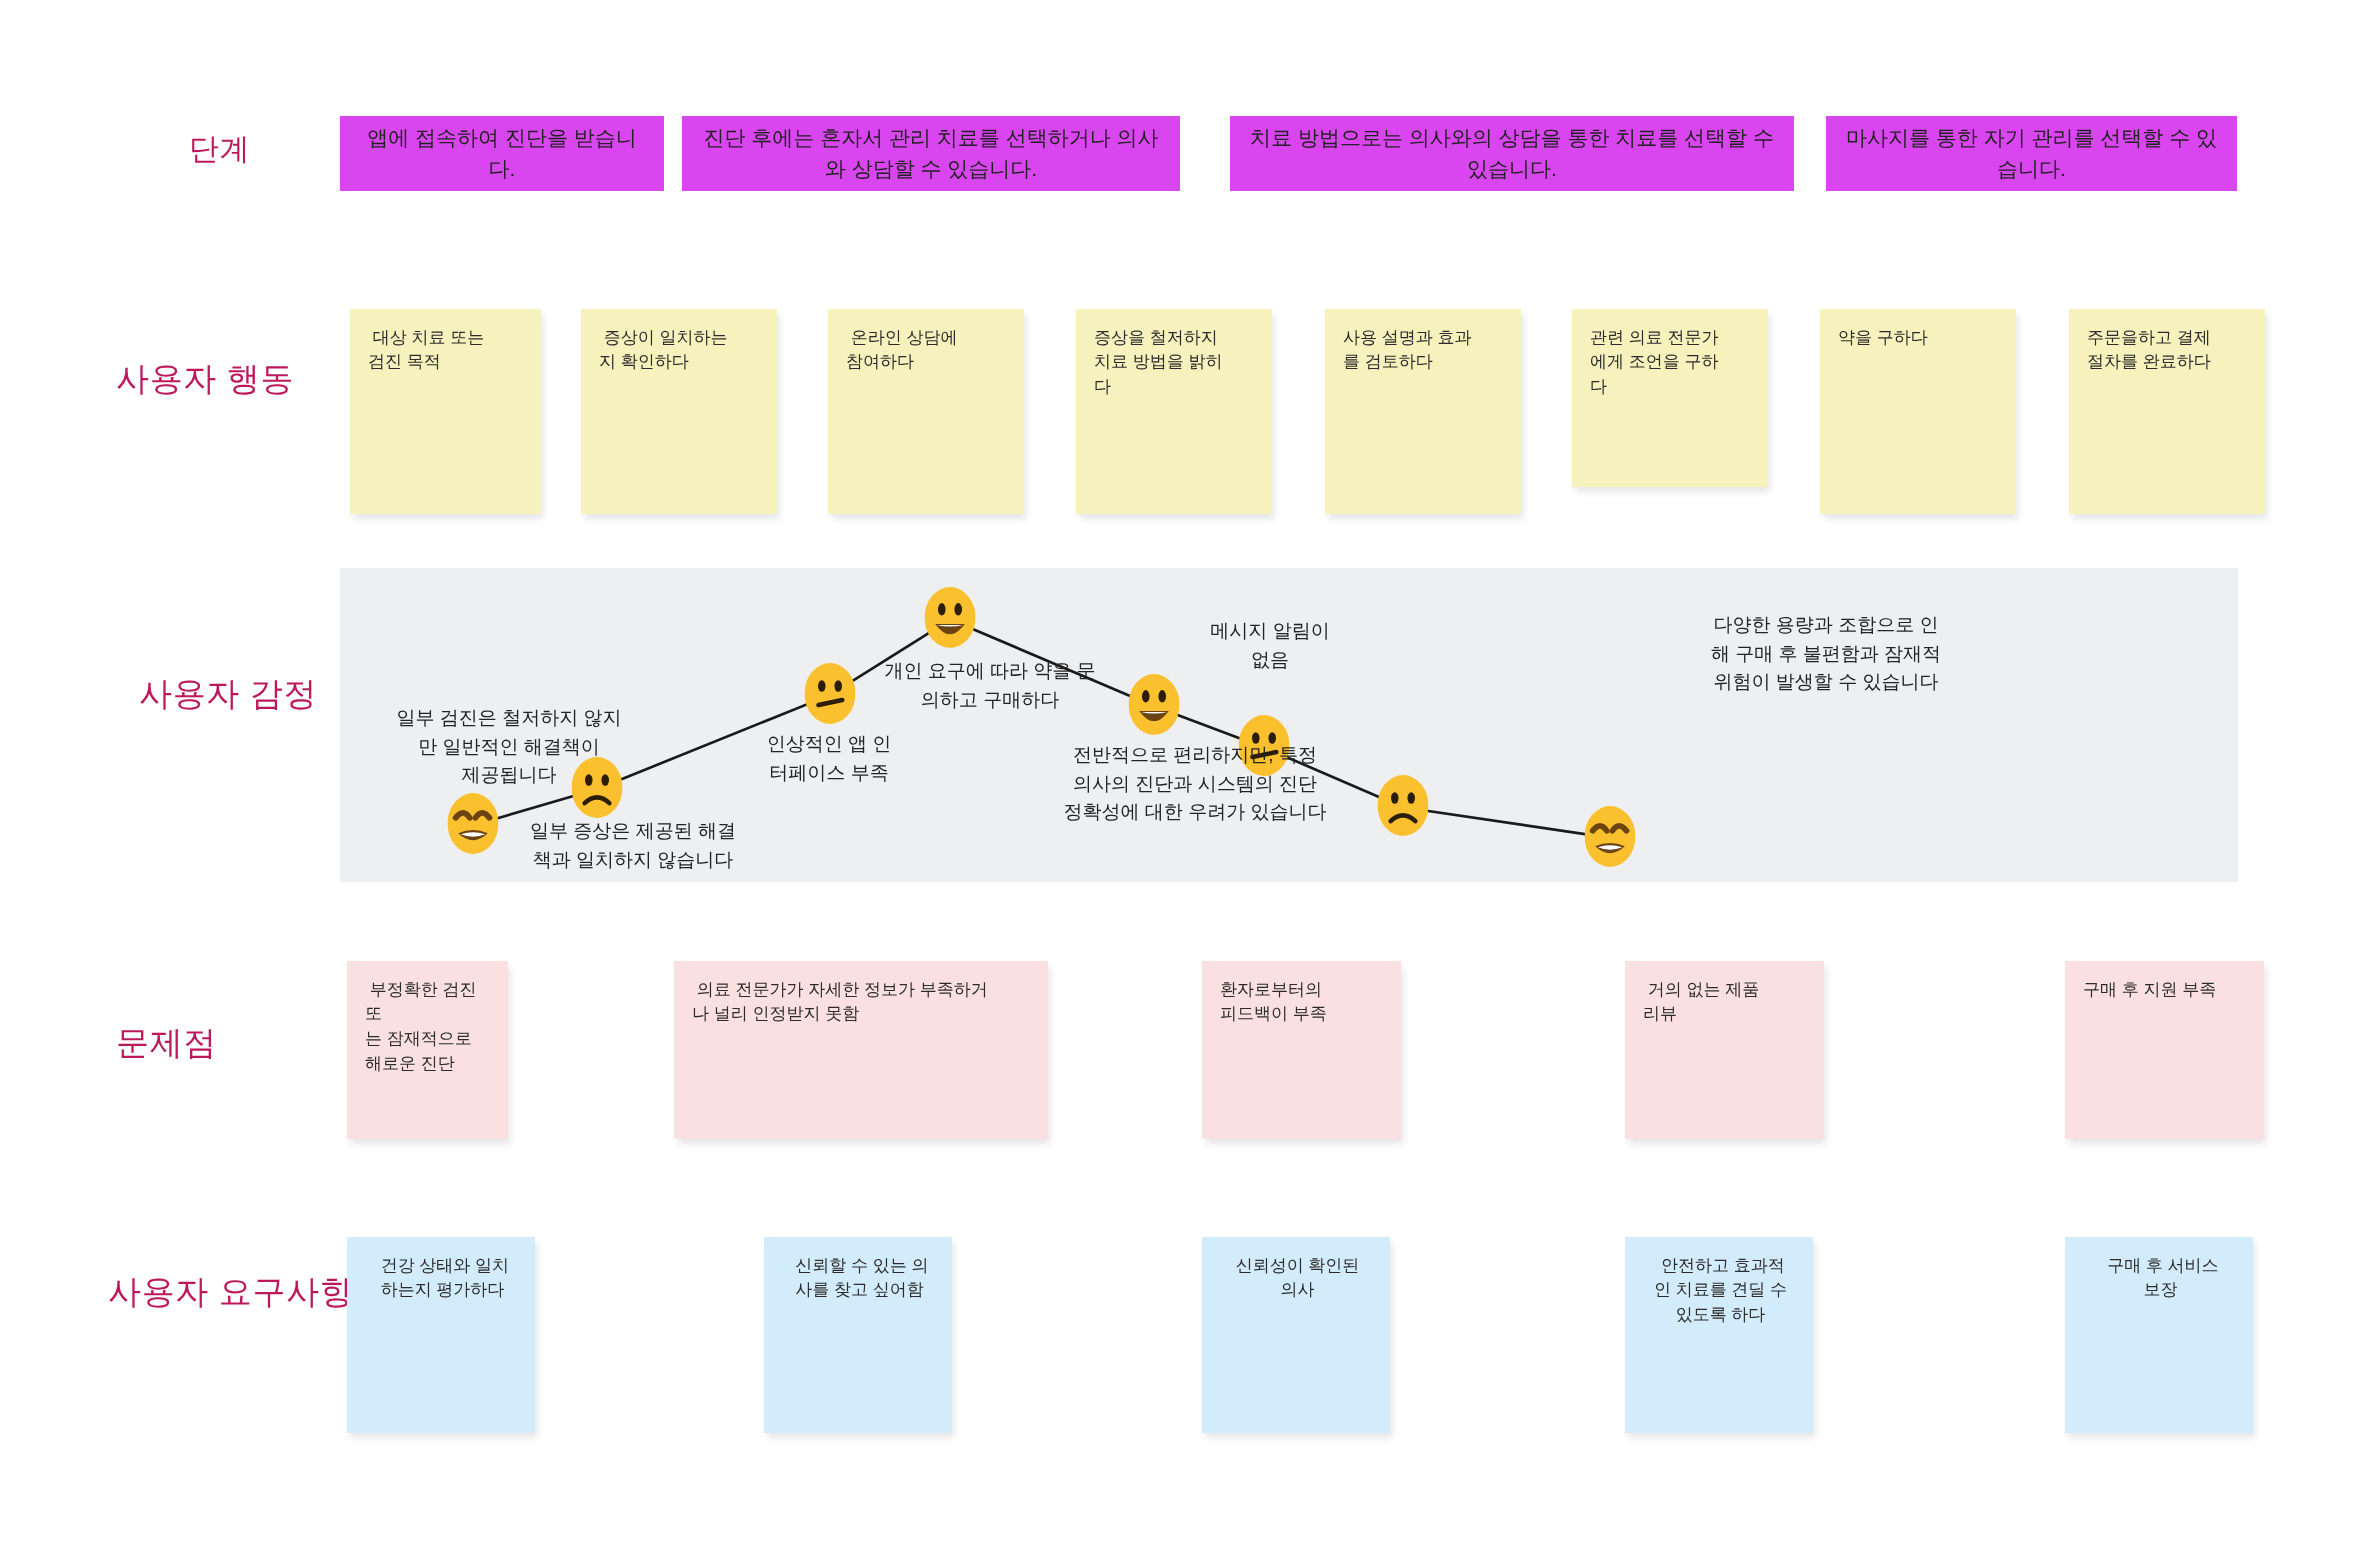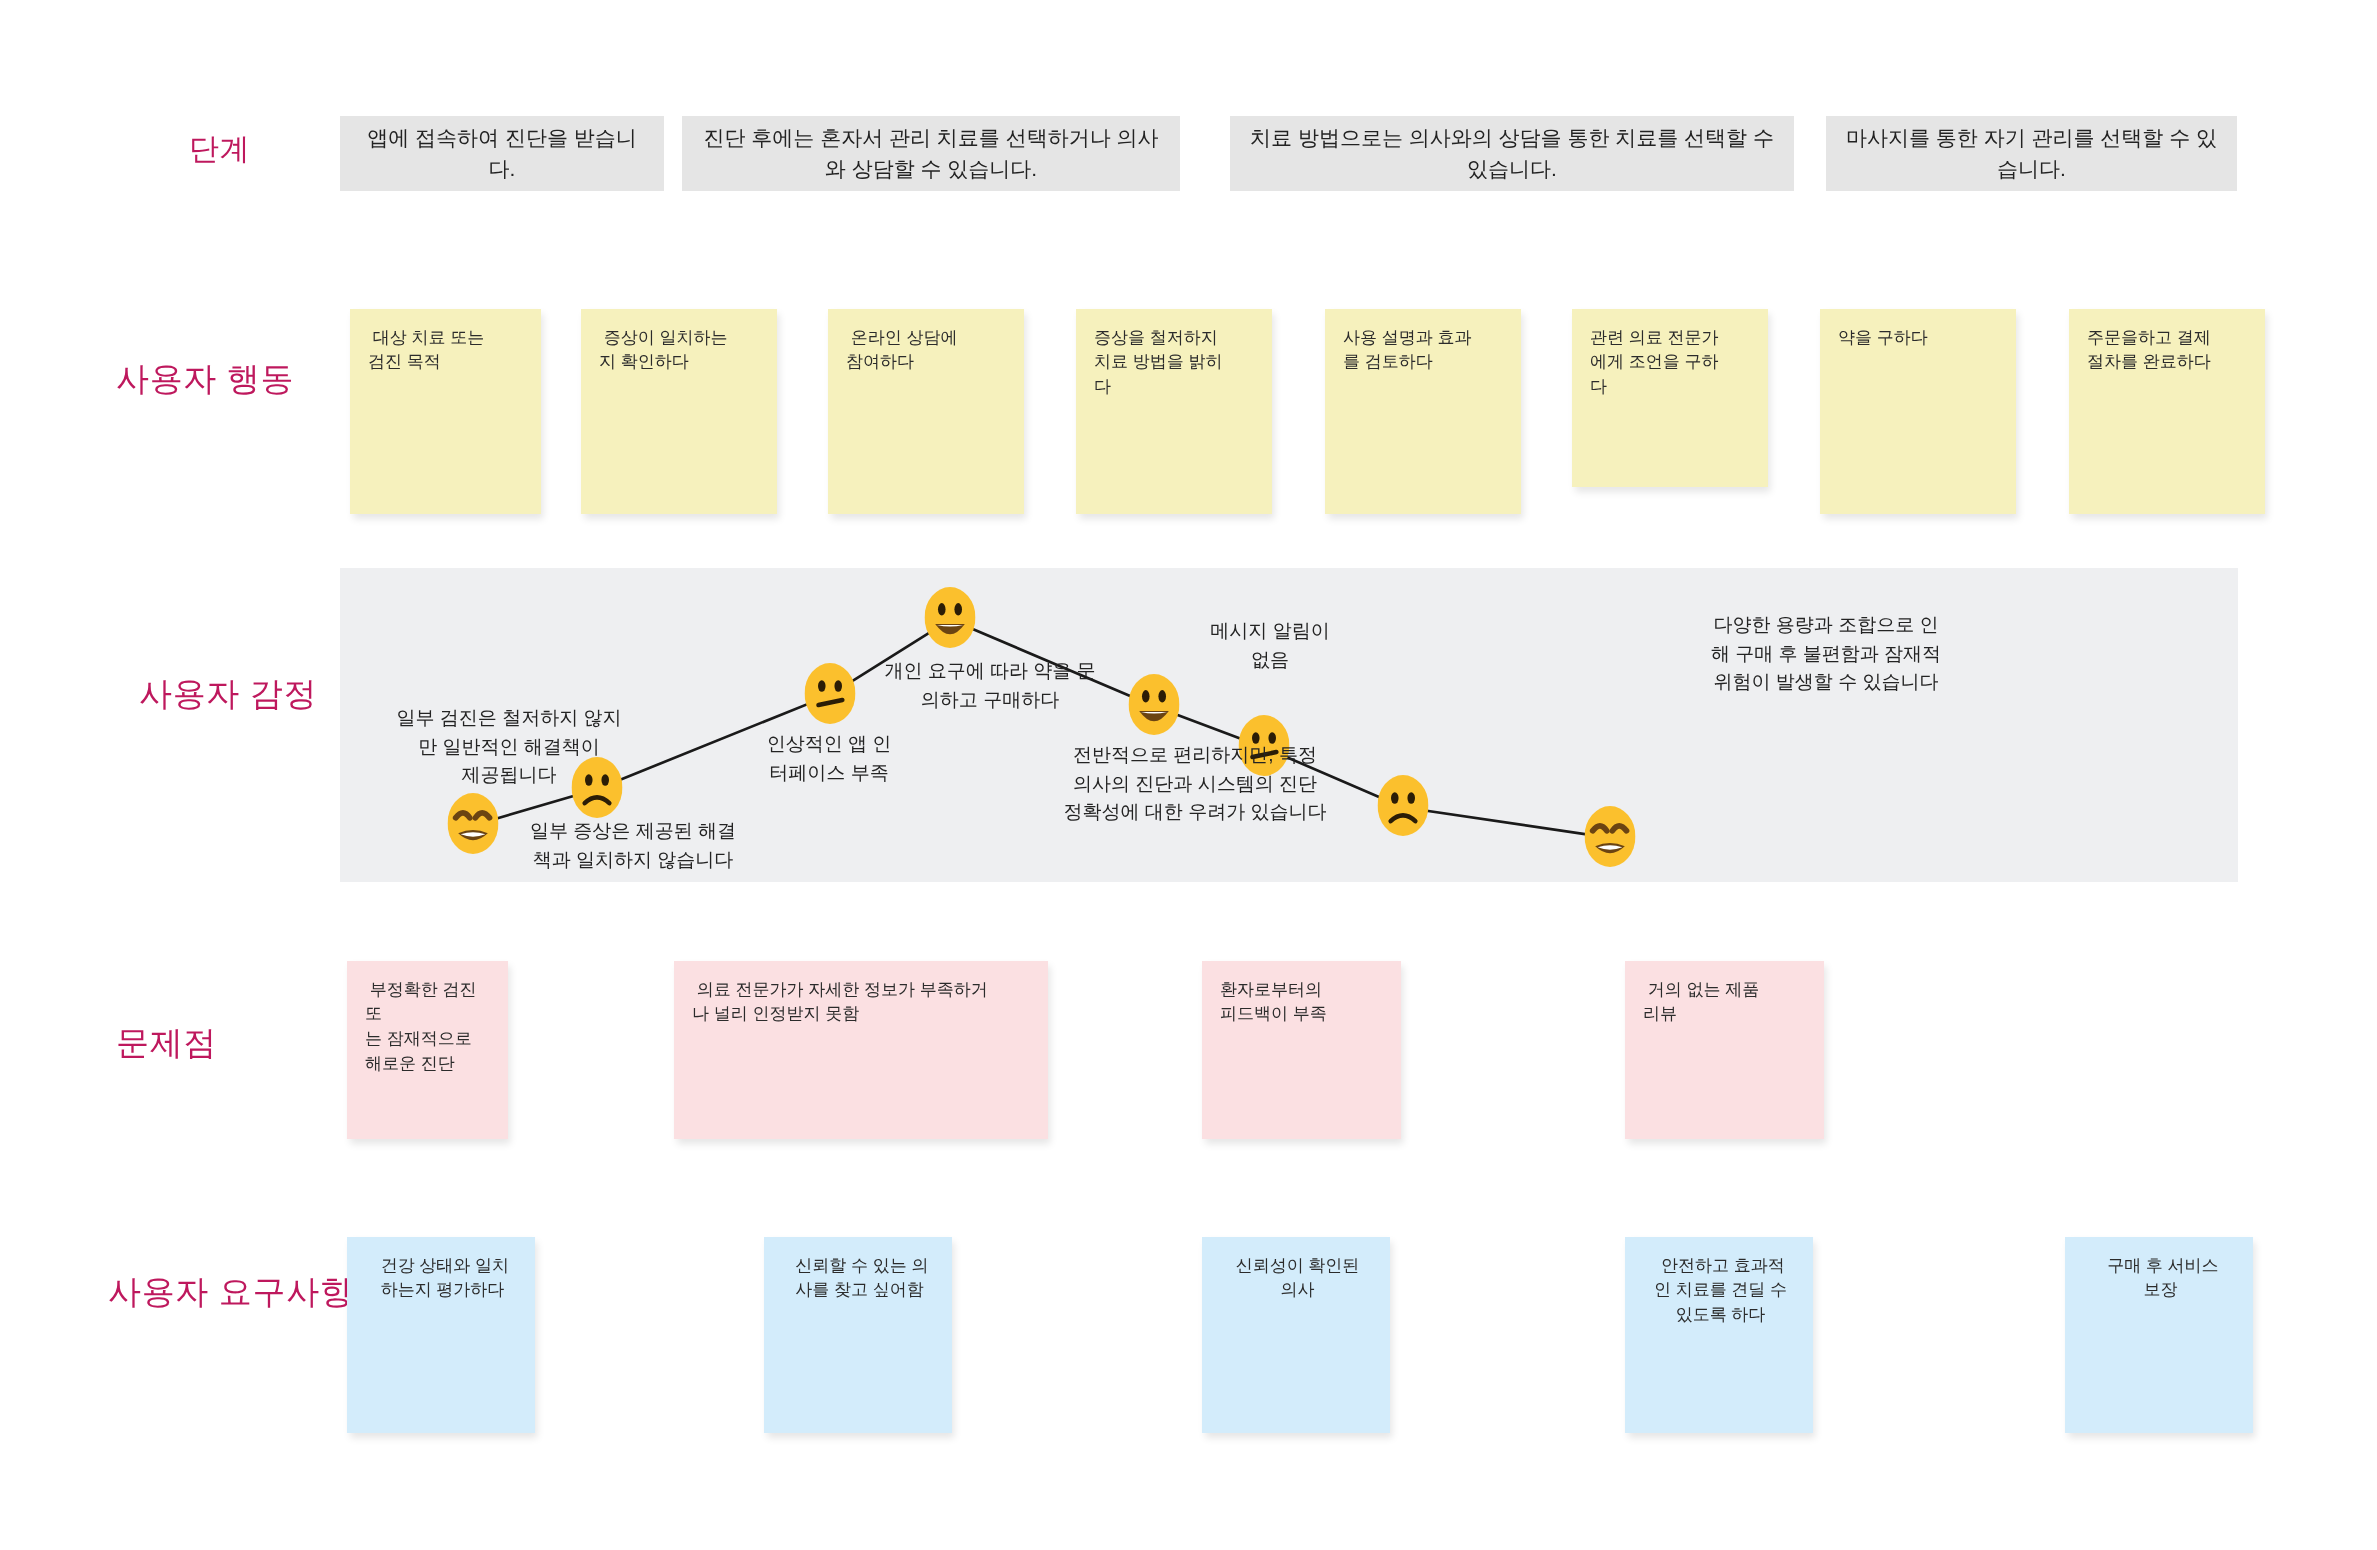"앱에 접속하여 진단을 받습니다." .stage-box { background: #e5e5e5 -> #d946ef }
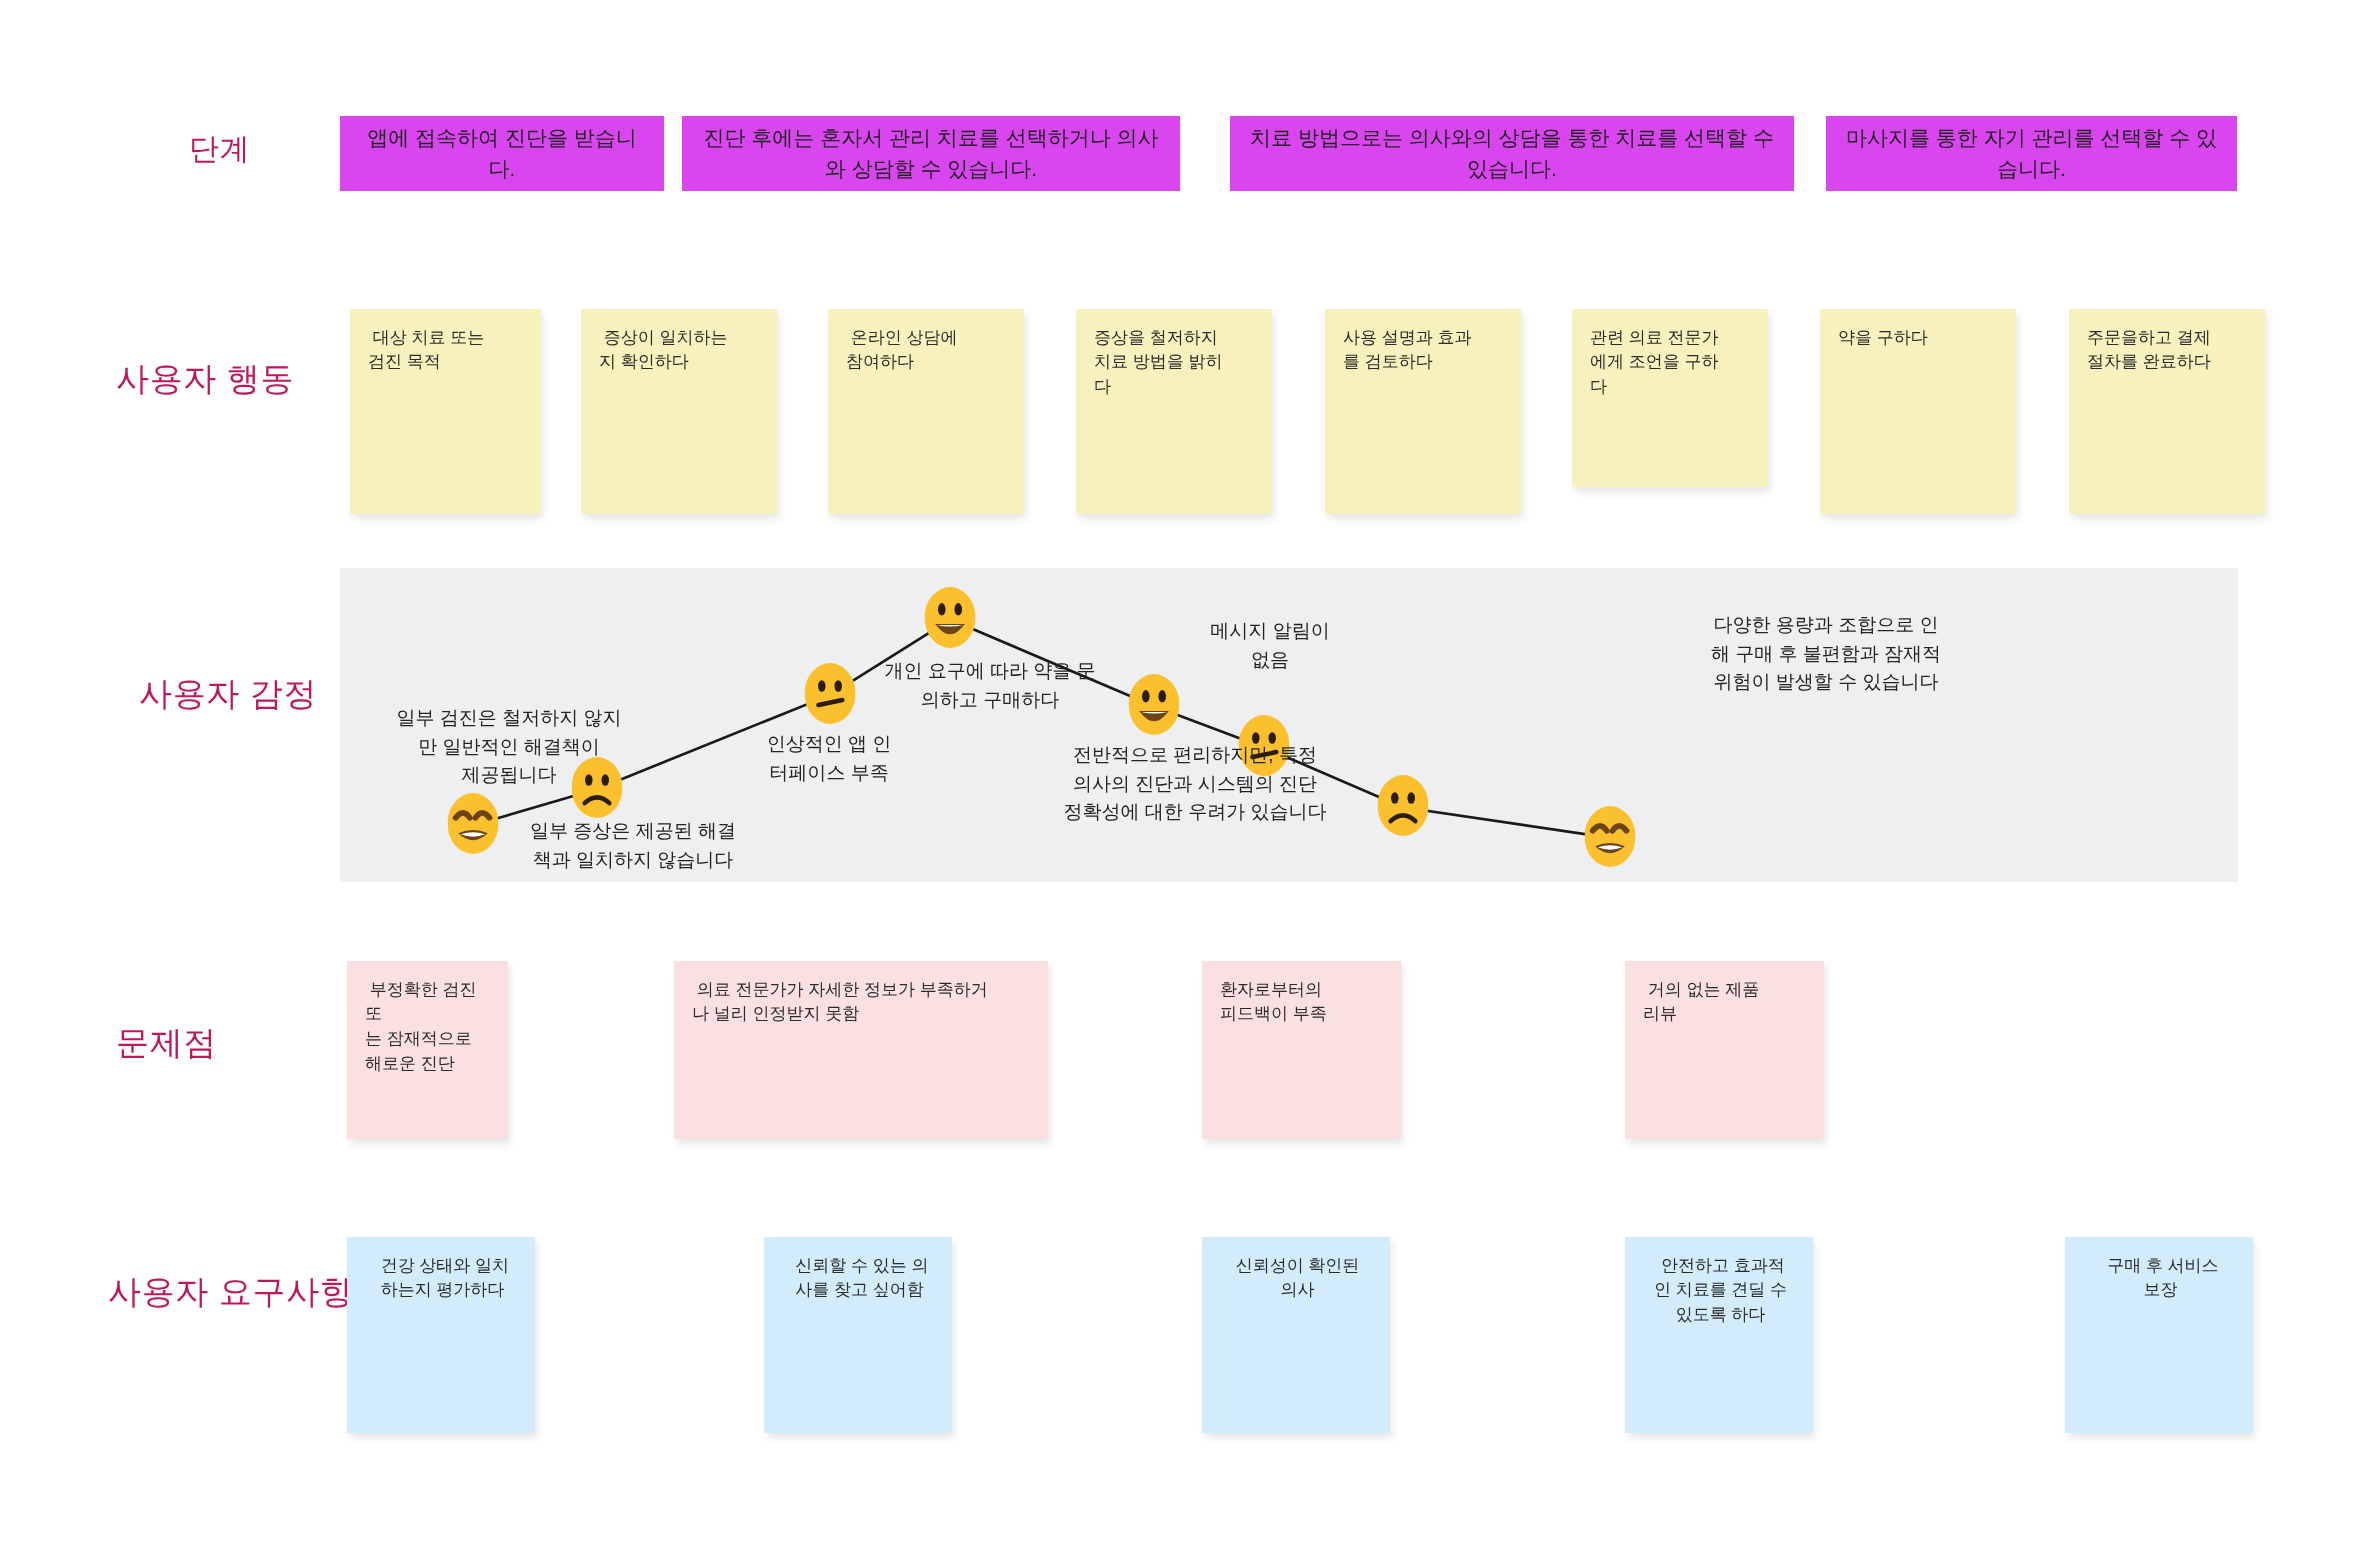"구매 후 지원 부족" div.note { html: none -> <div>구매 후 지원 부족</div> }
